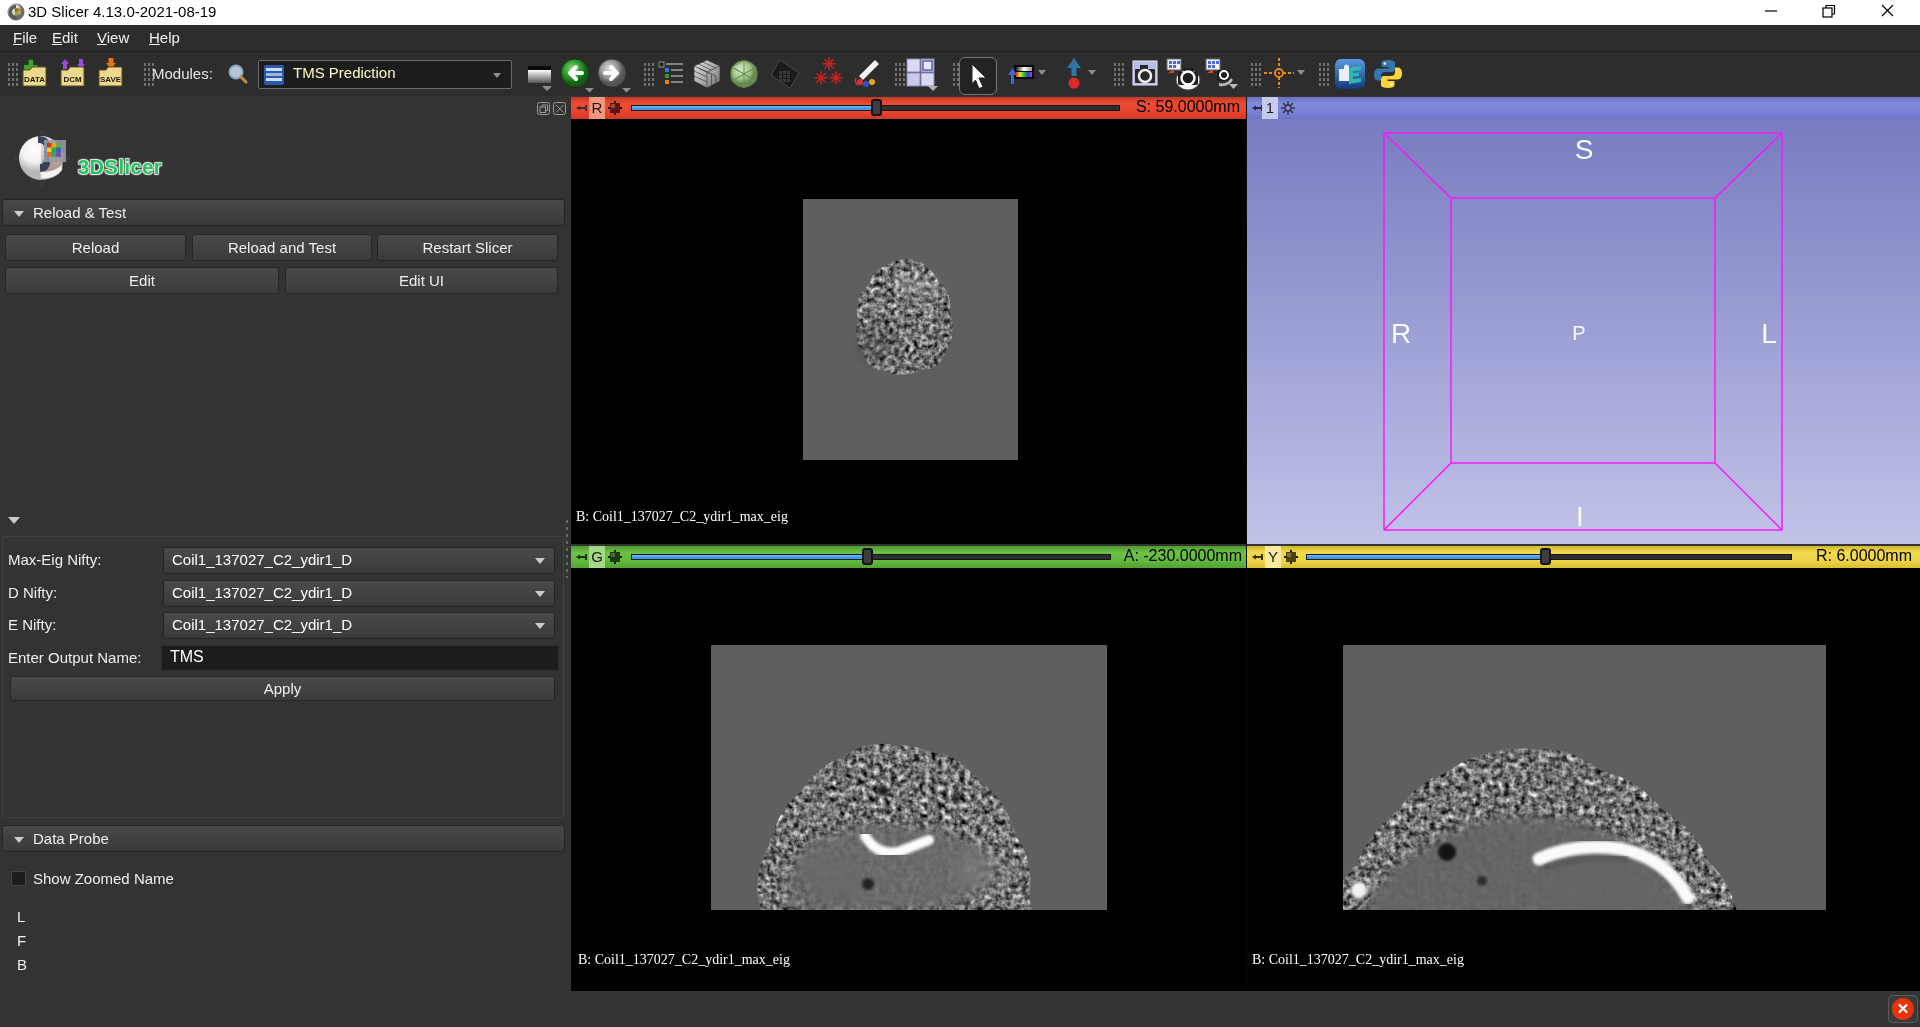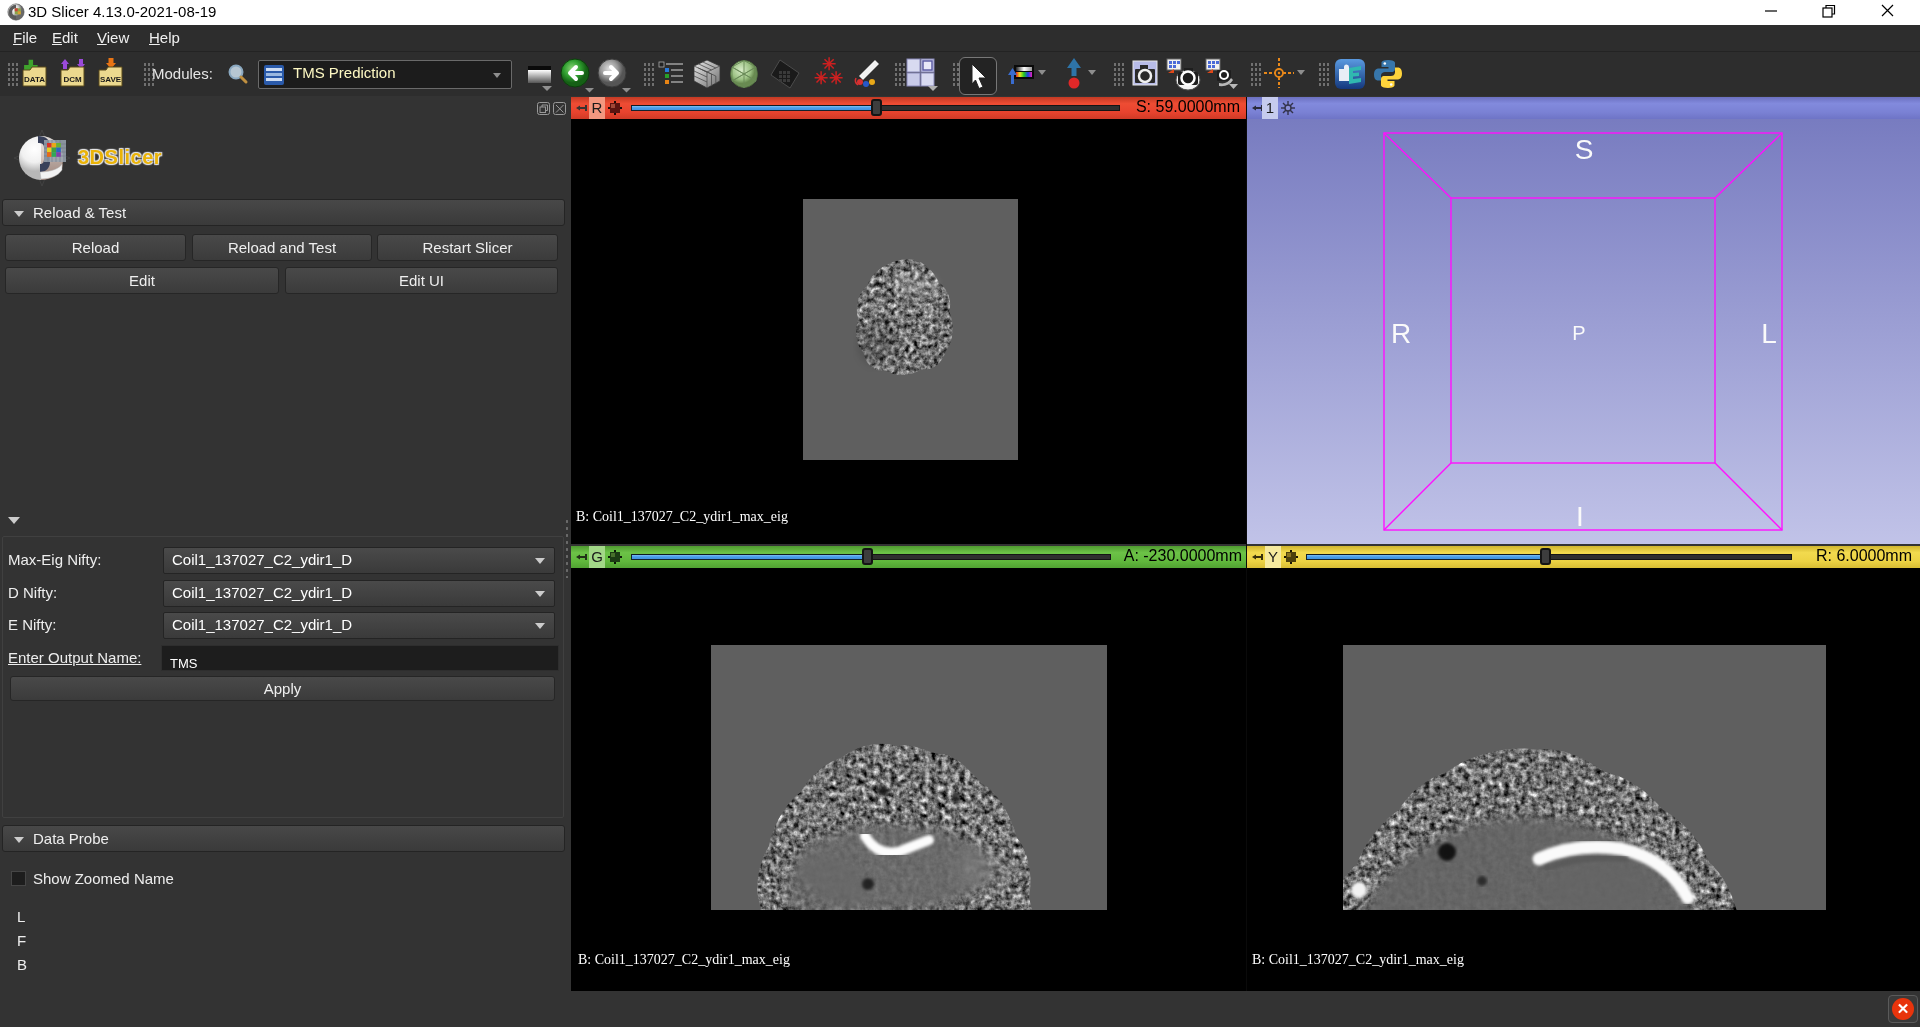"3DSlicer" div.abs { color: #eab308 -> #22c55e; top: 146px -> 156px }
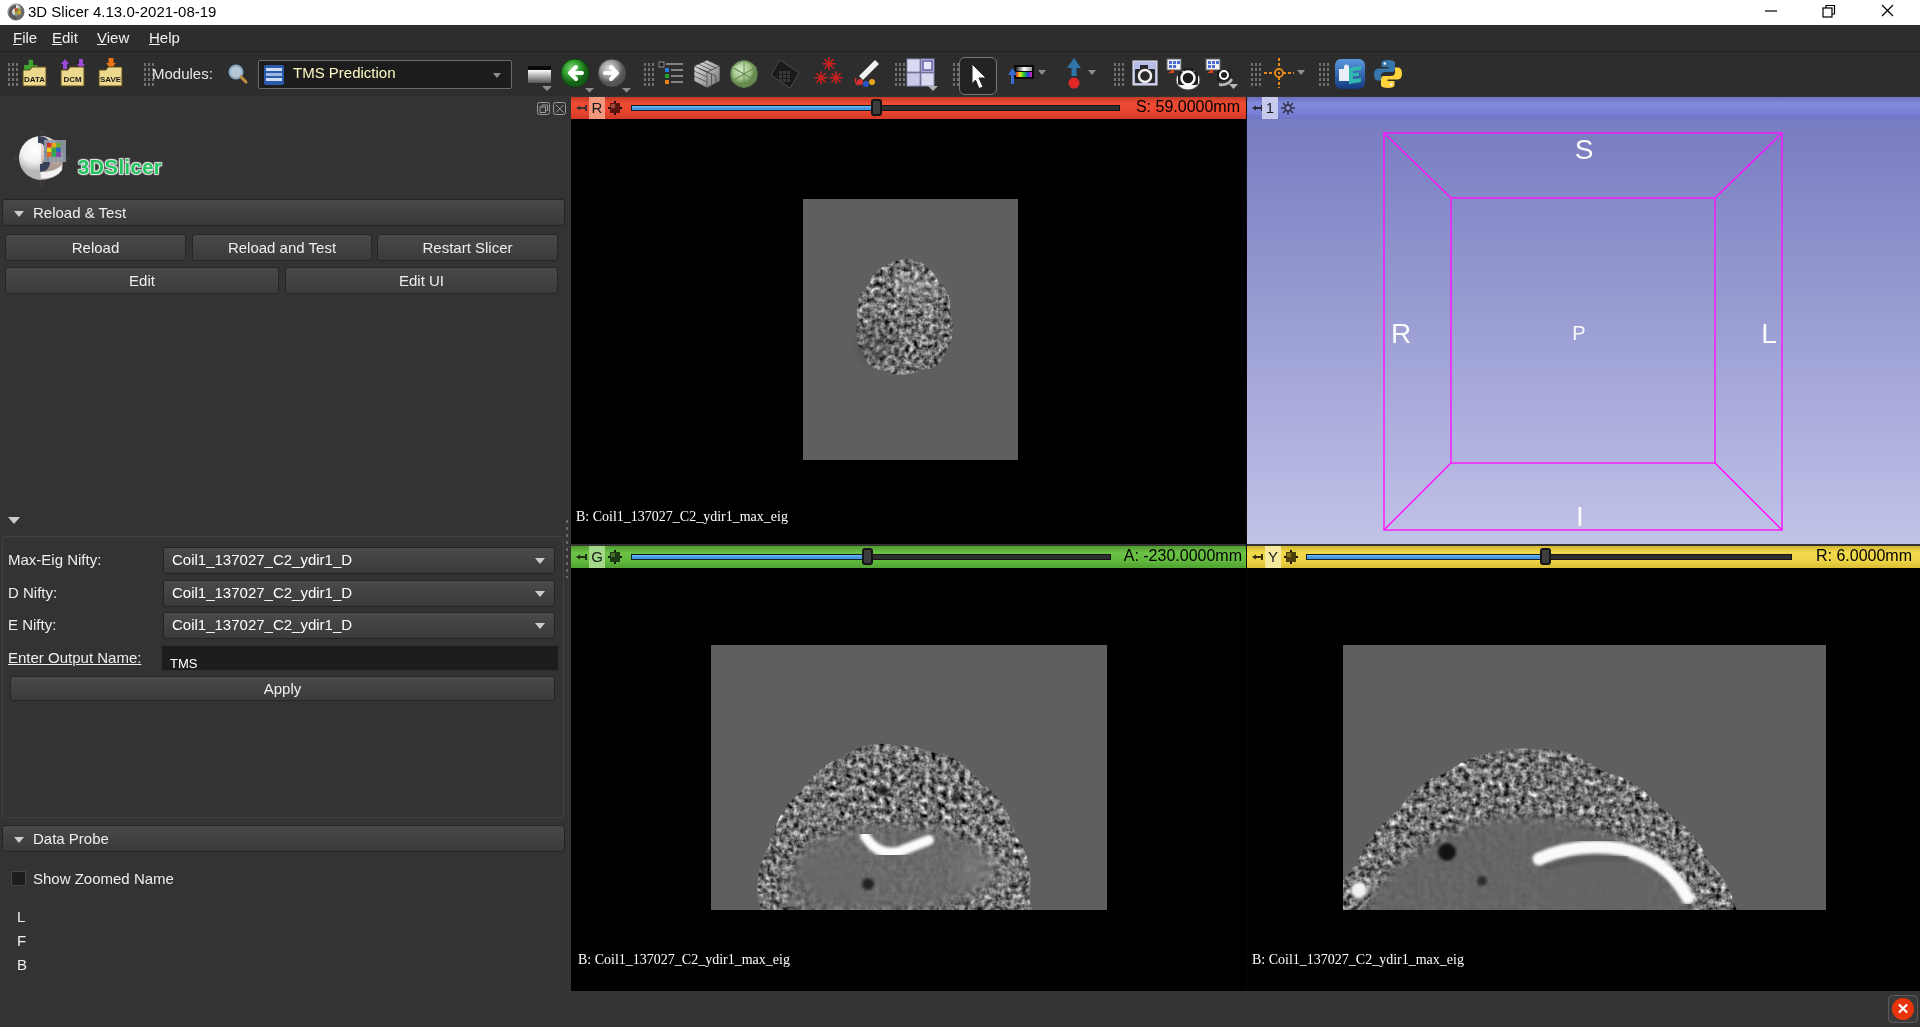"Enter Output Name:" div.flabel { text-decoration: underline -> none }
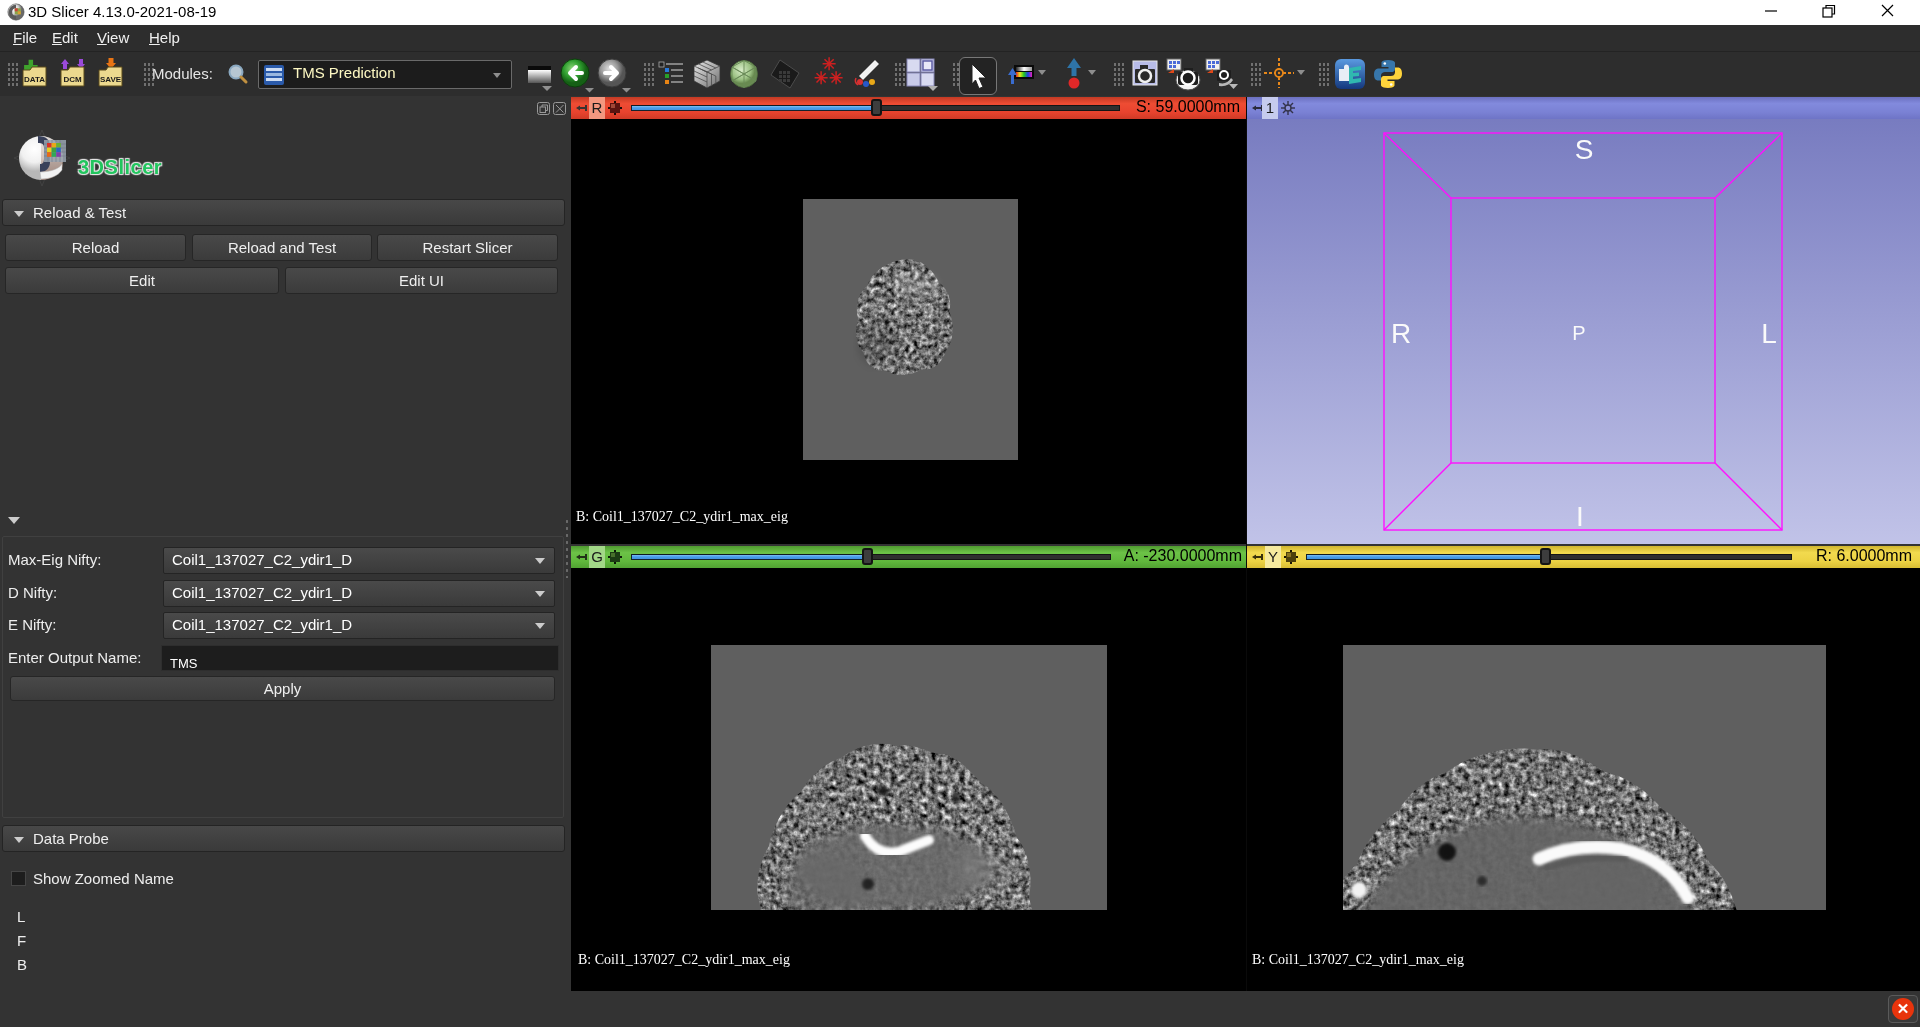"TMS" div.abs { font-size: 13px -> 16px; top: 10px -> 2px }
